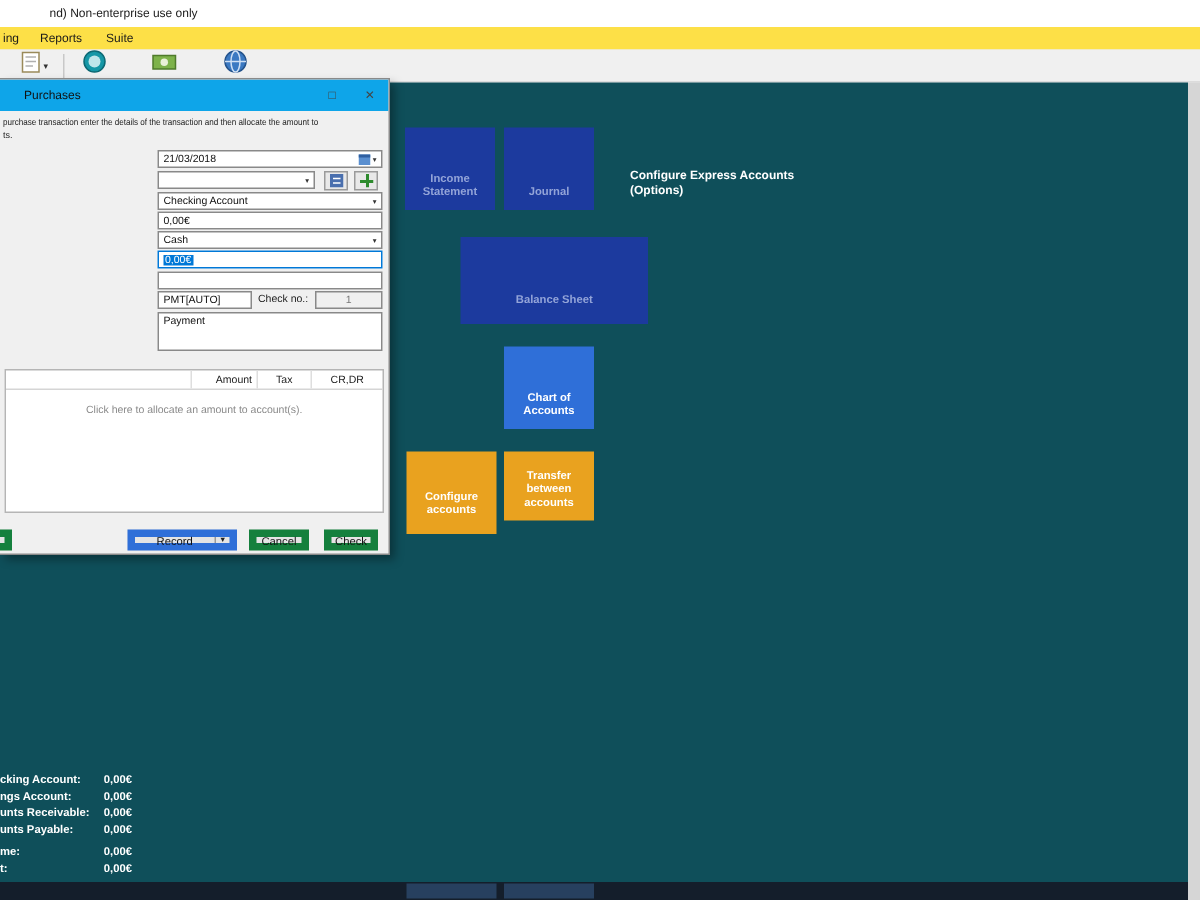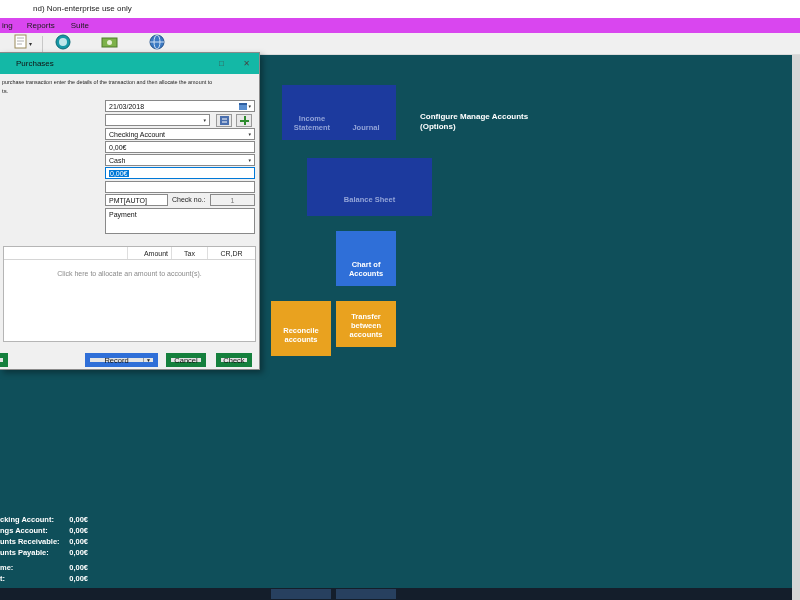"ing" .menubar { background: #d946ef -> #fde047 }
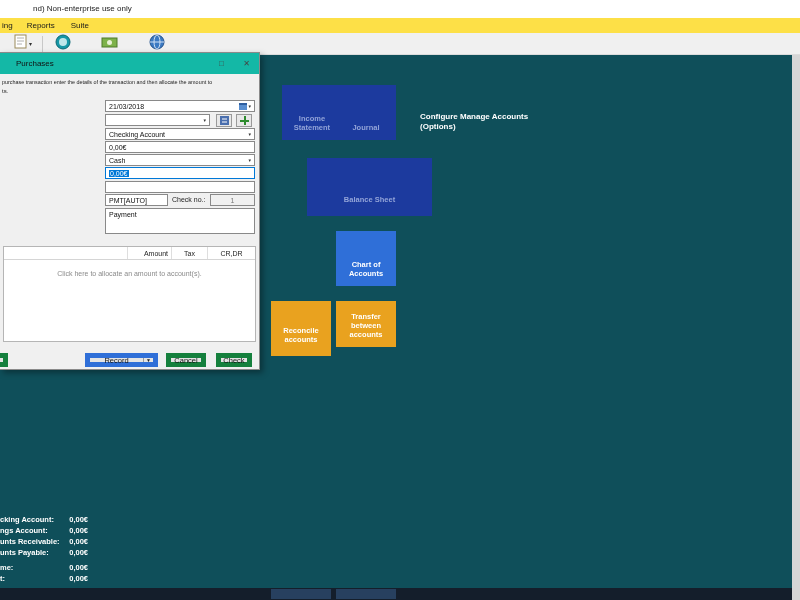"Purchases" .dlg-titlebar { background: #14b8a6 -> #0ea5e9 }
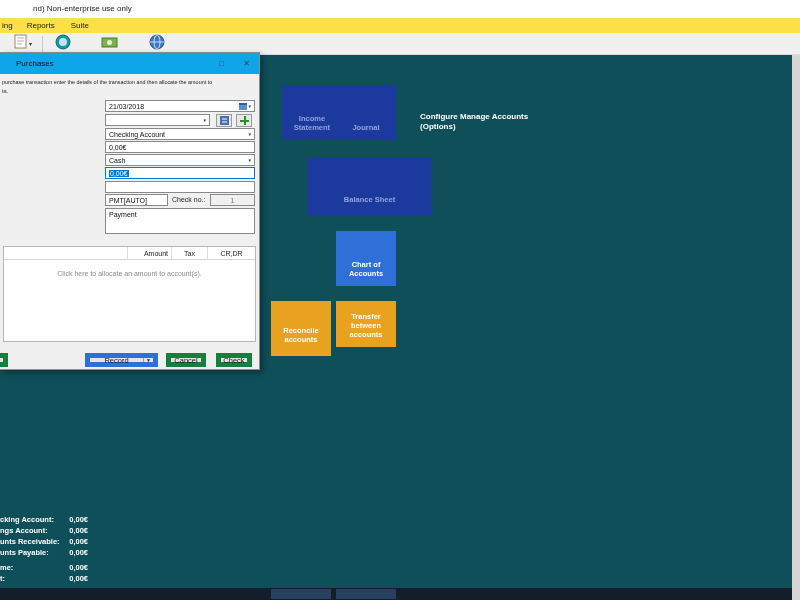"Income Statement" #tile-income { left: 282px -> 270px }
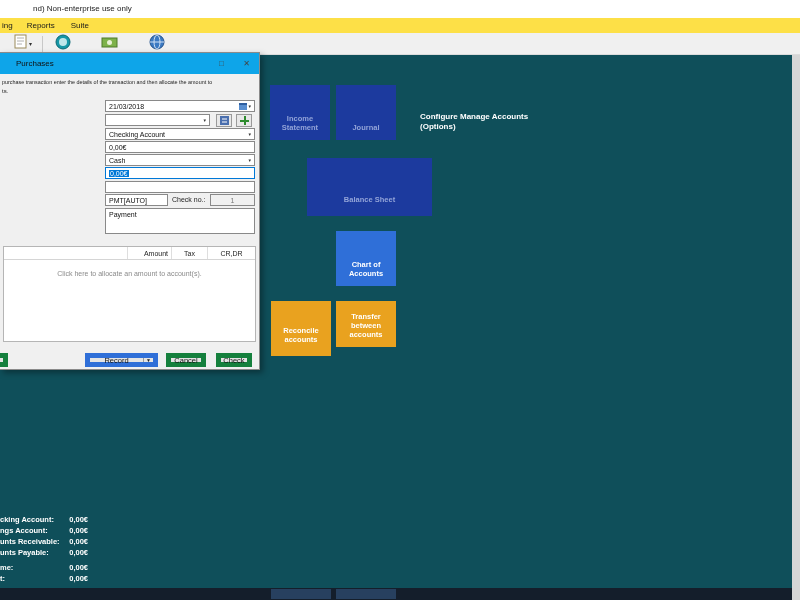"Configure Manage Accounts (Options)" div.configure { text: Manage -> Express }
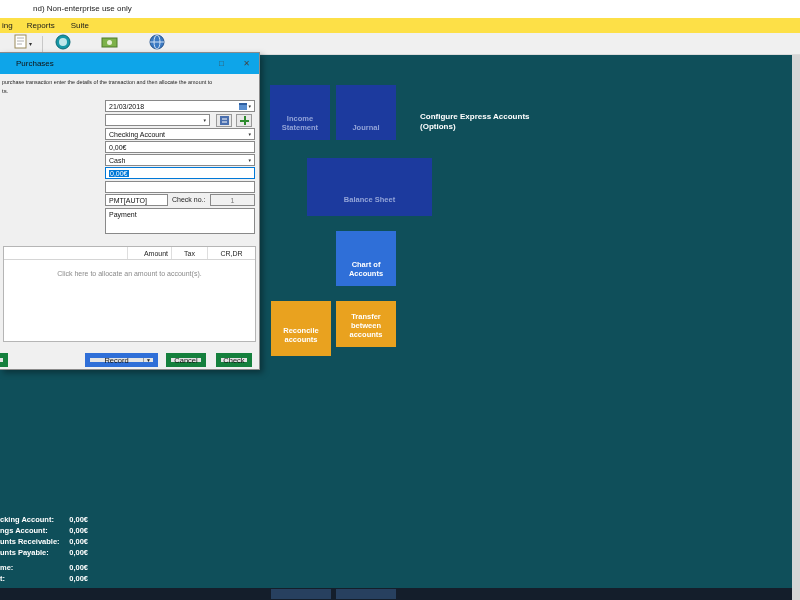"Reconcile accounts" span { text: Reconcile -> Configure }
